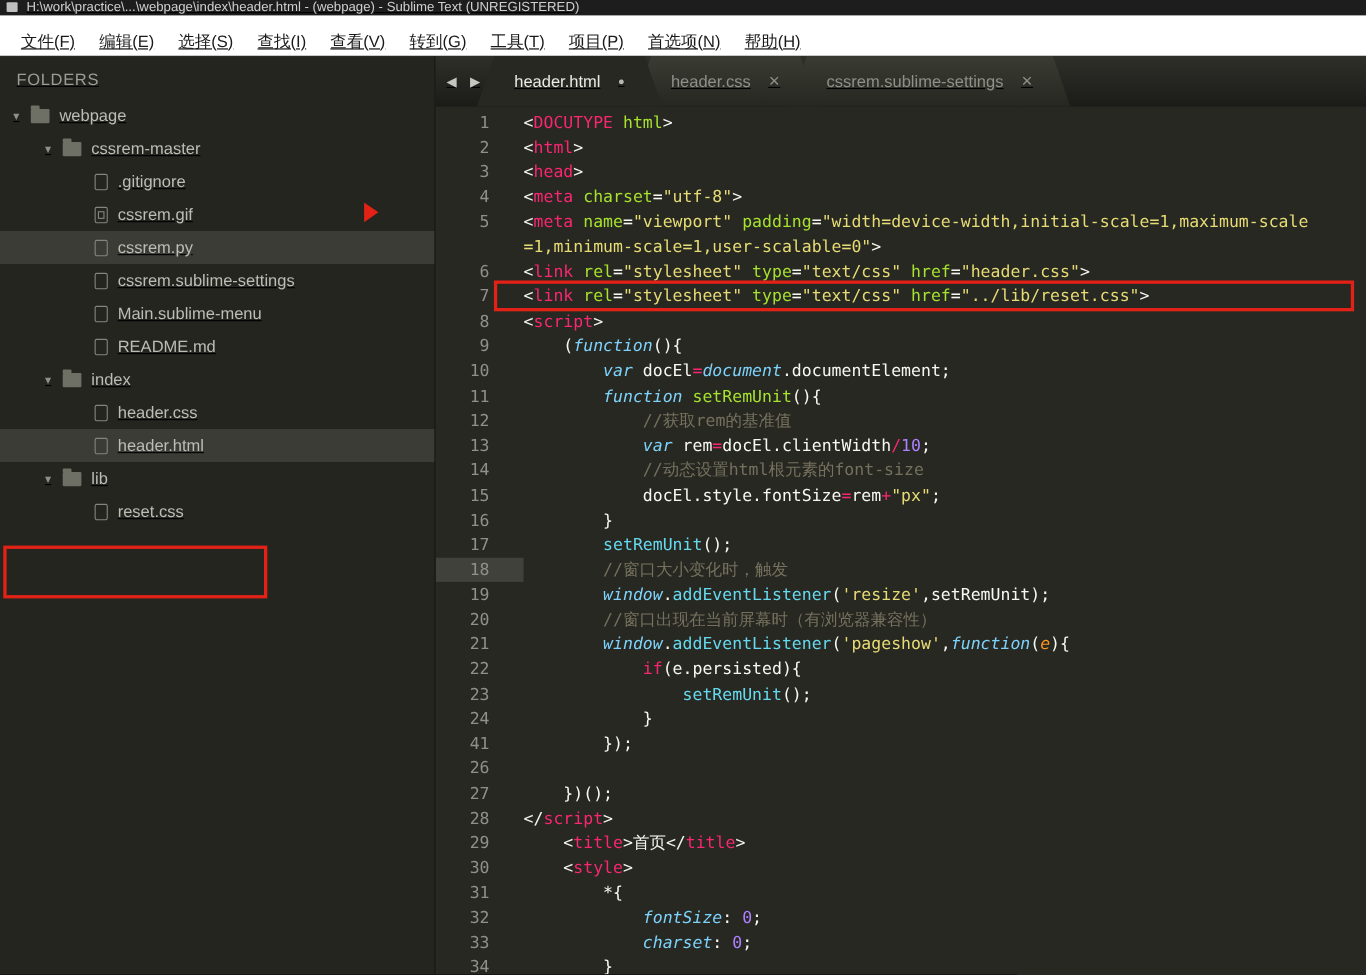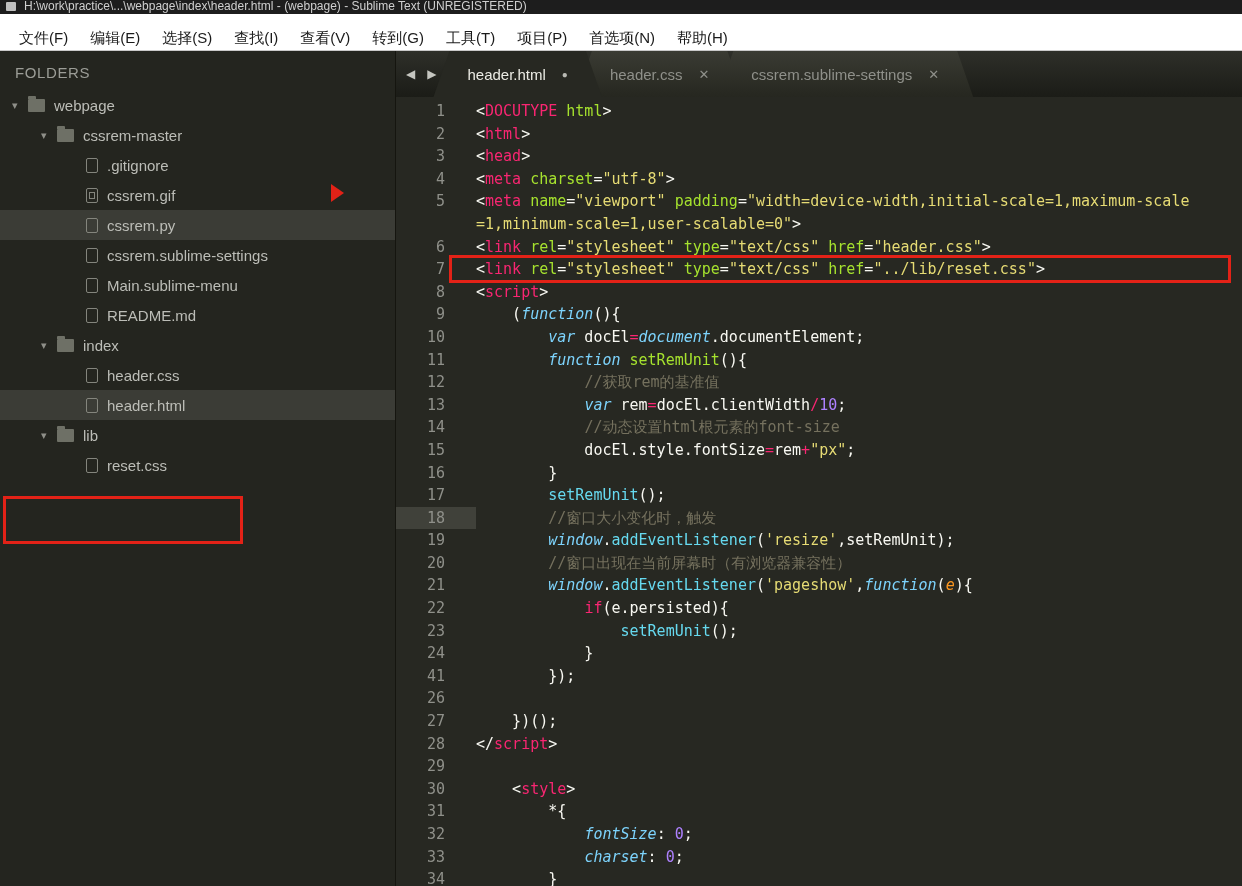"H:\work\practice\...\webpage\index\heade" .app { text-decoration: none -> underline }
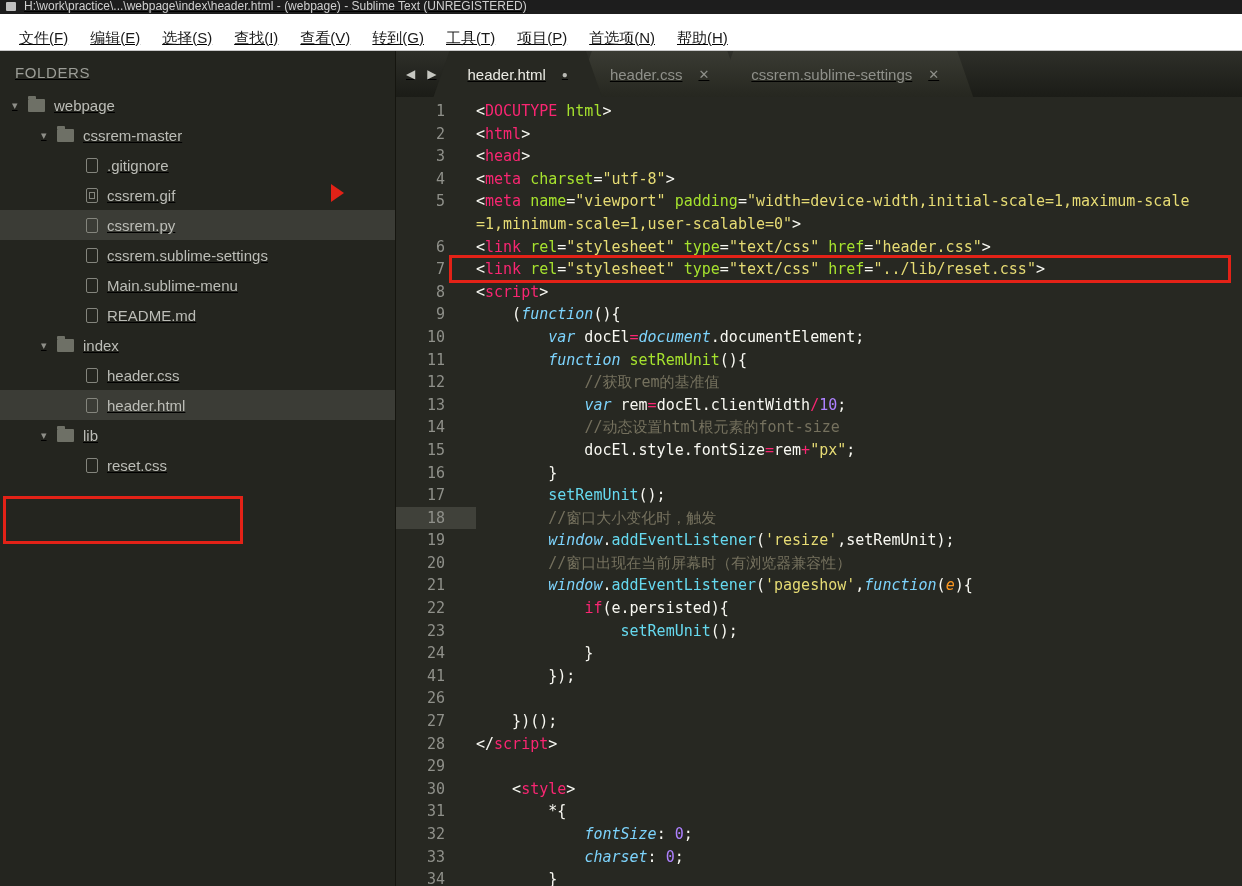"<title>首页</title>" span.ctext { html: none -> <span><span> &lt;</span><span>title</span><span>&gt;首页&lt;/</span><span>title</span><span>&gt;</span></span> }
